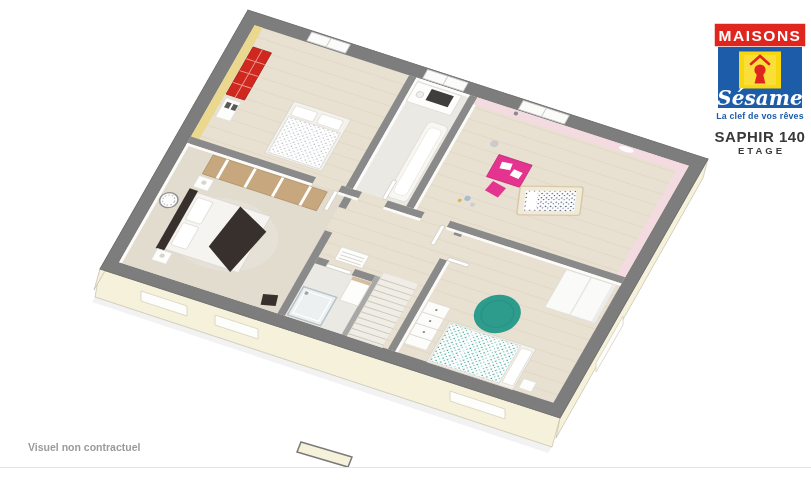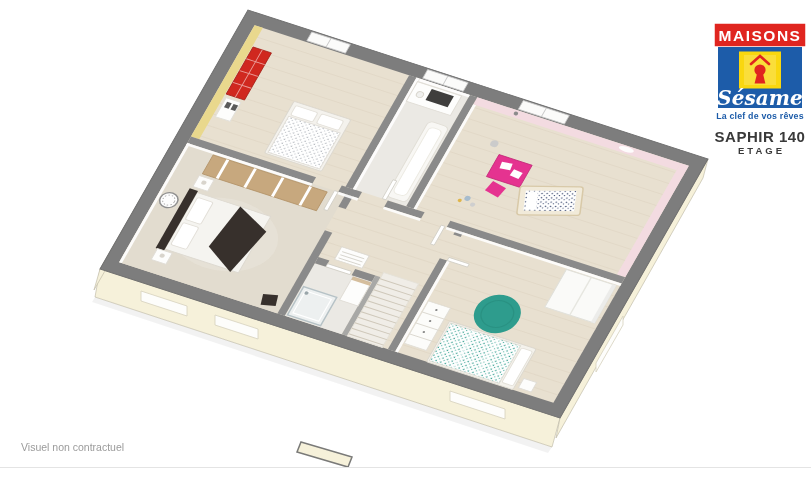"Visuel non contractuel" .disclaimer { font-weight: none -> bold; left: 21px -> 28px }
